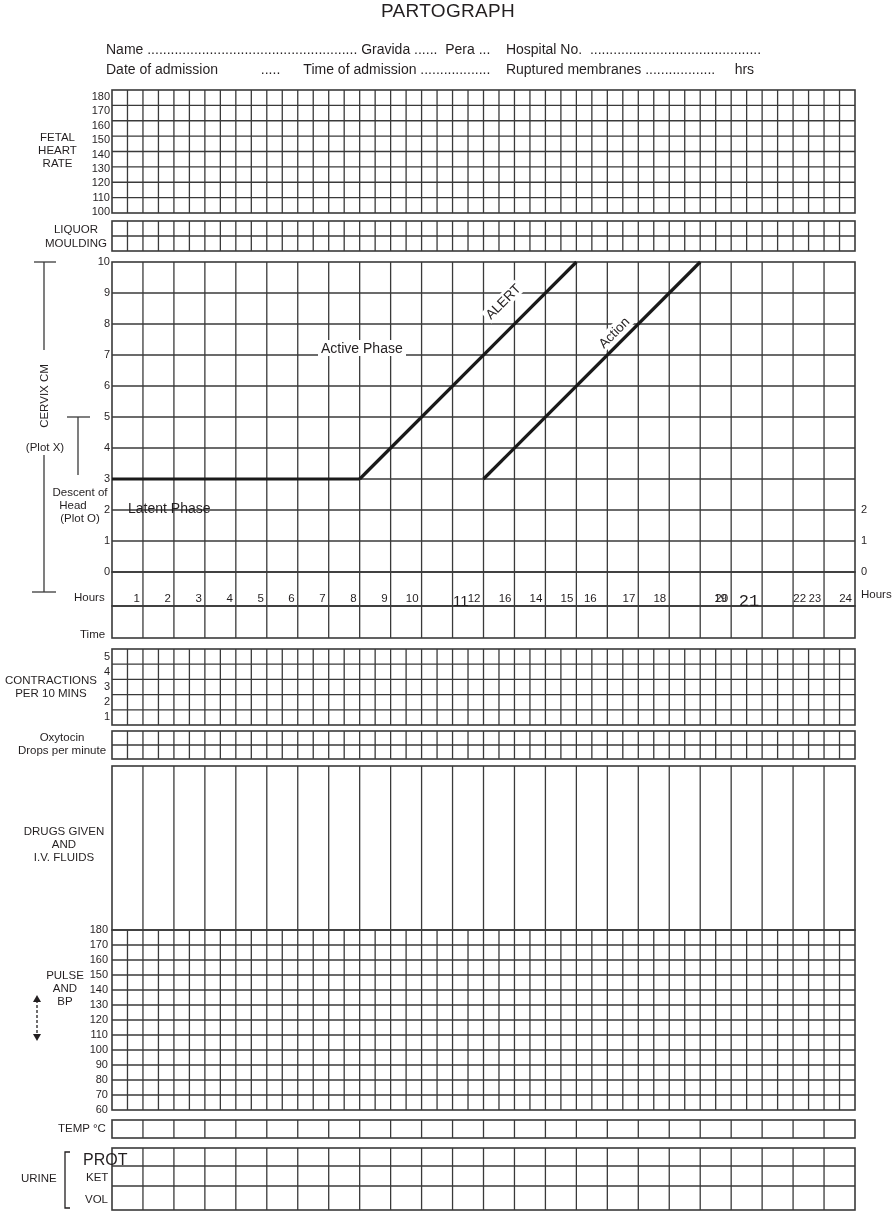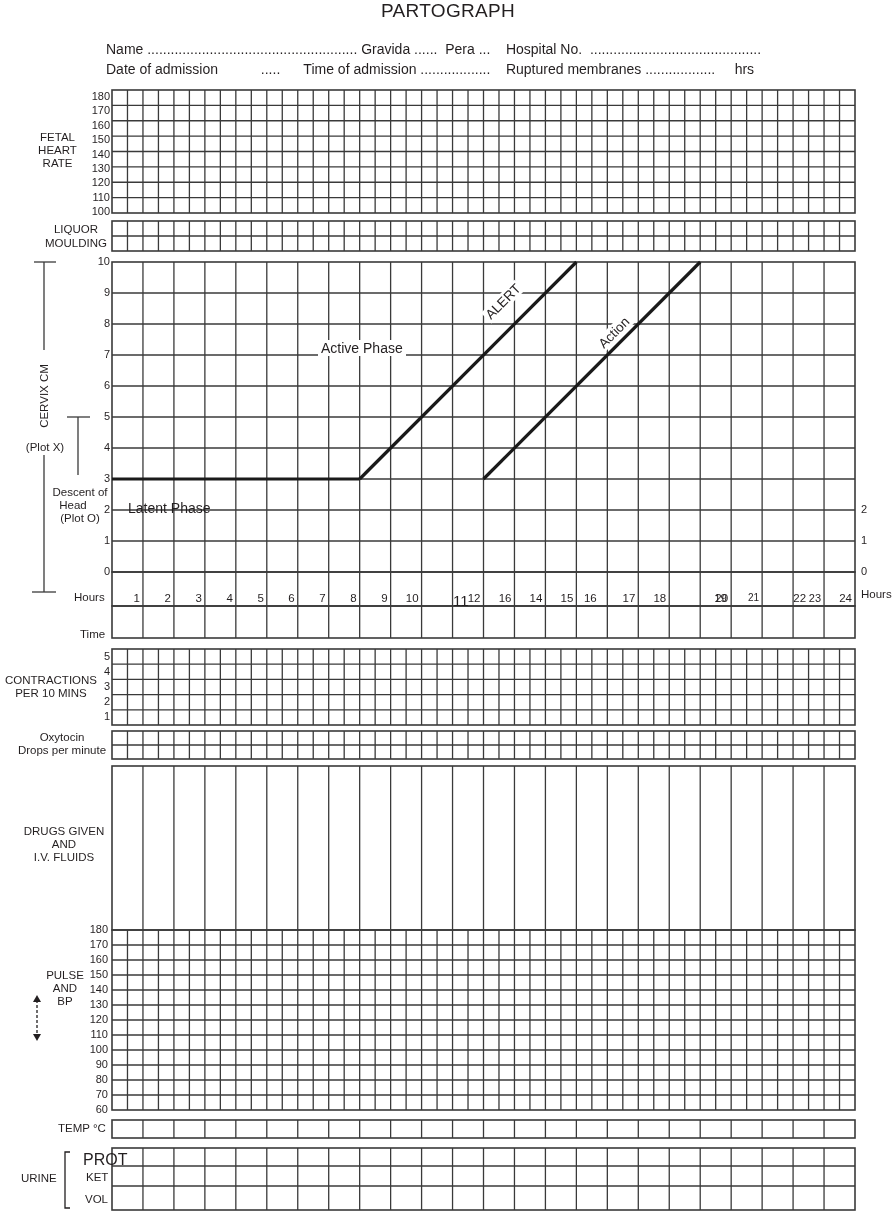"21" div.abs { font-family: none -> Liberation Mono, monospace; font-size: 10px -> 17px }
